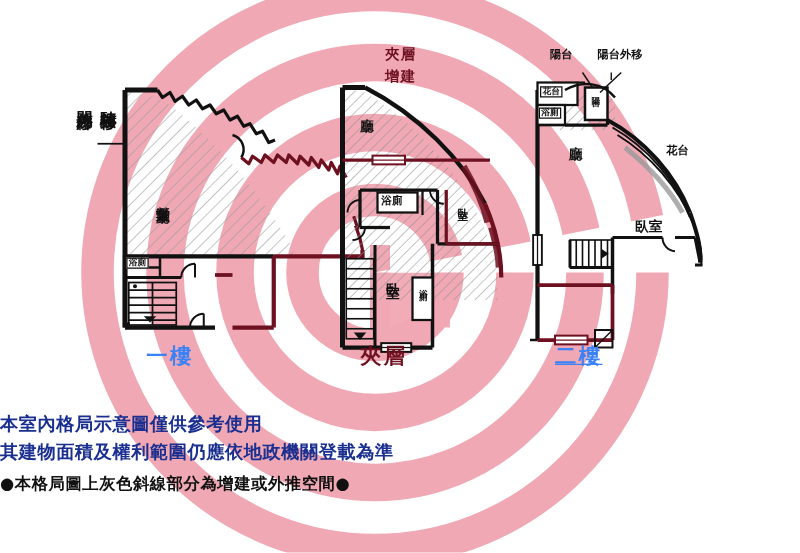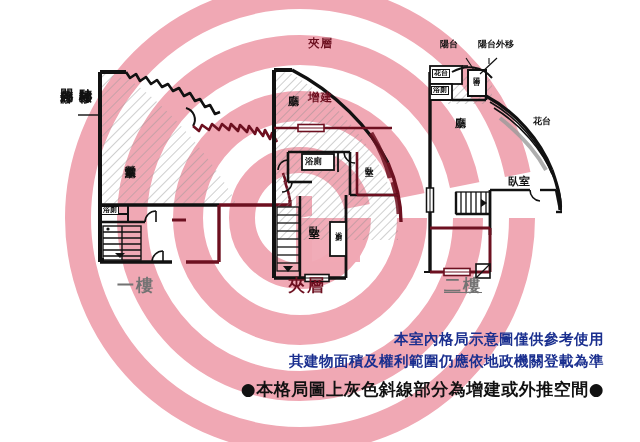"增建" div.lbl { margin-top: 36px -> none }
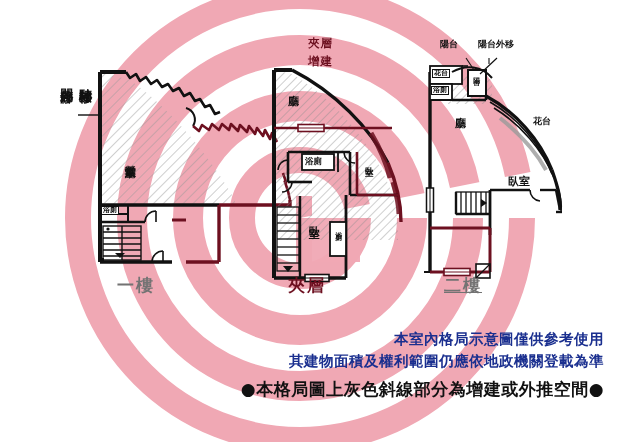"一樓" .t-floor { color: #737373 -> #3b82f6 }
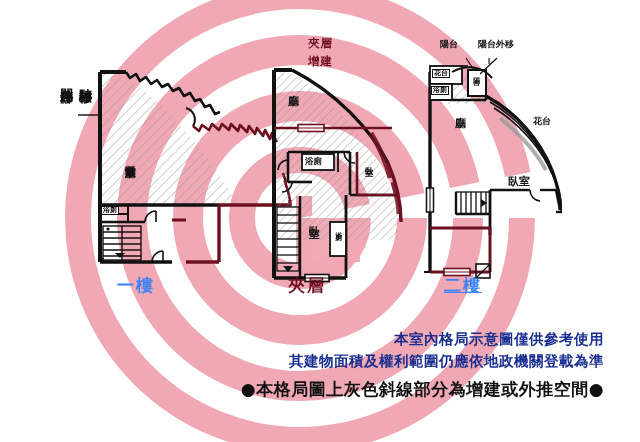"本室內格局示意圖僅供參考使用" .footer { text-align: right -> left }
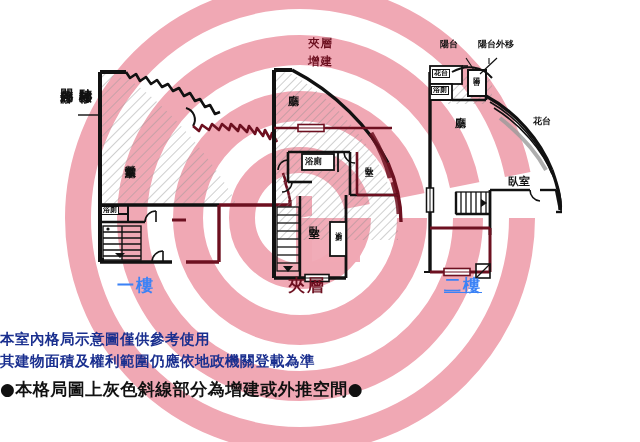"●本格局圖上灰色斜線部分為增建或外推空間●" .f3 { font-size: 17px -> 13px }
